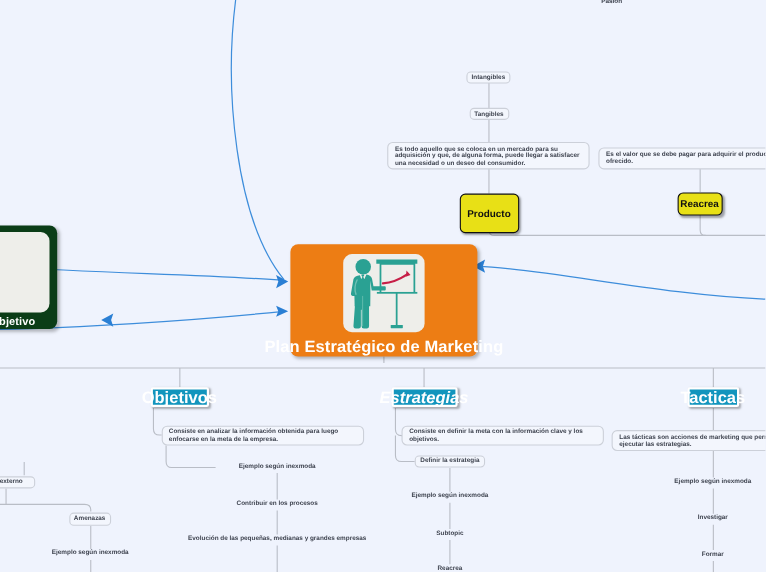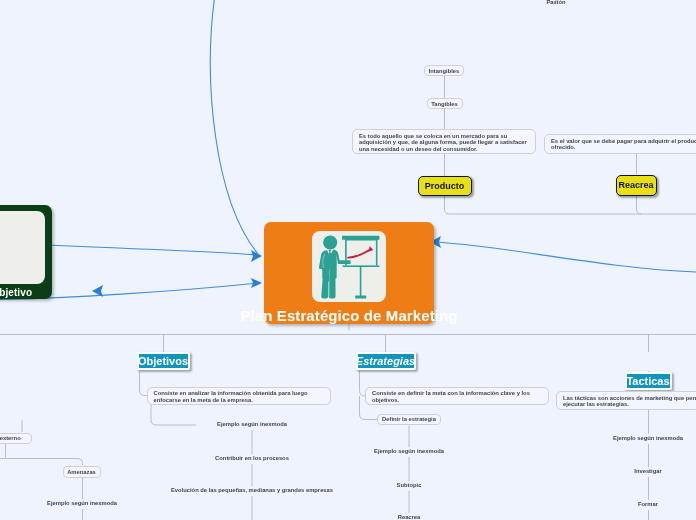"Producto" div.node { height: 20px -> 36px }
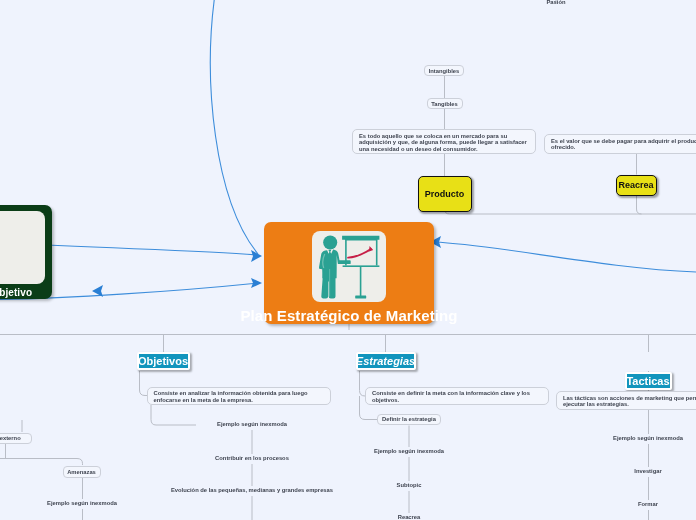"Objetivos" .pill-teal { font-size: 11px -> 15px }
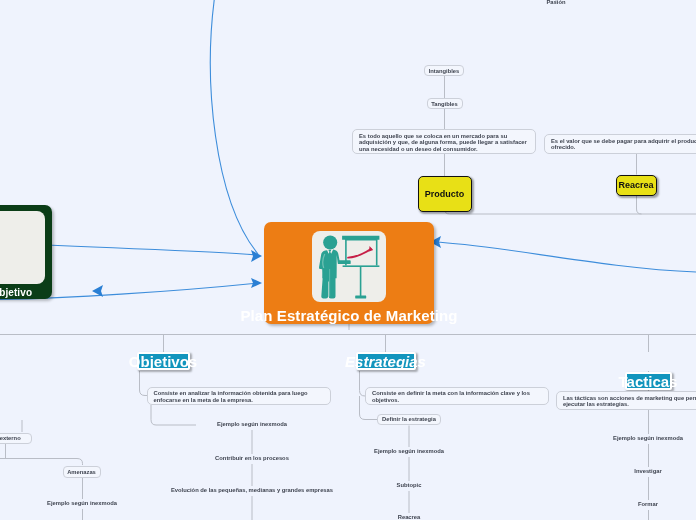"Tacticas" div.node { top: 372px -> 352px }
